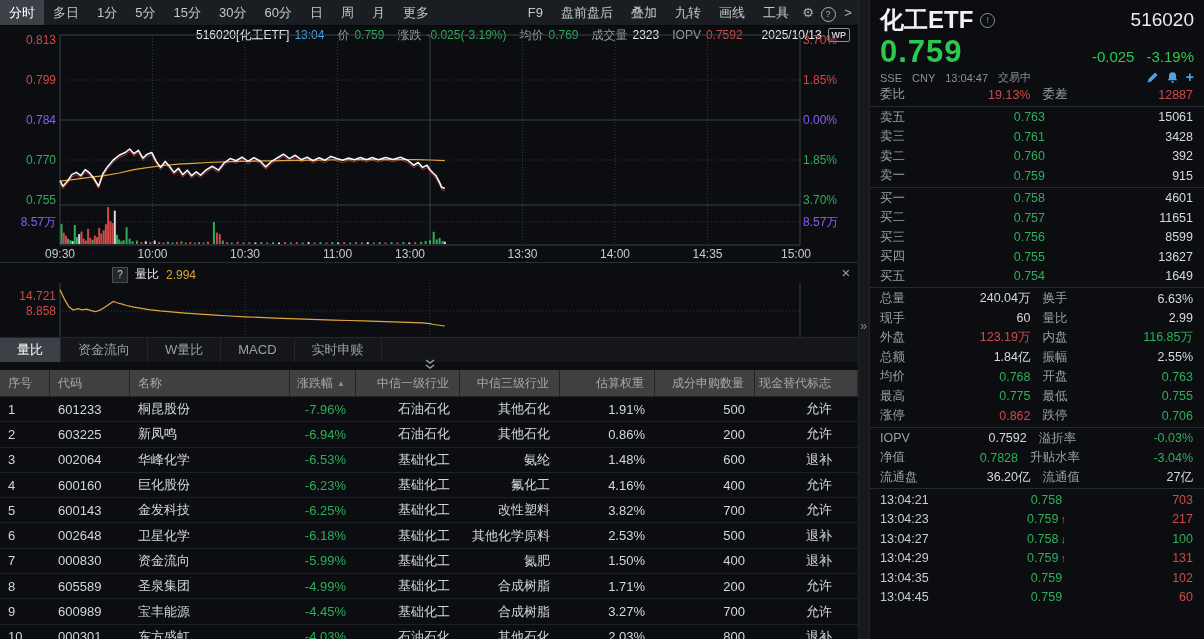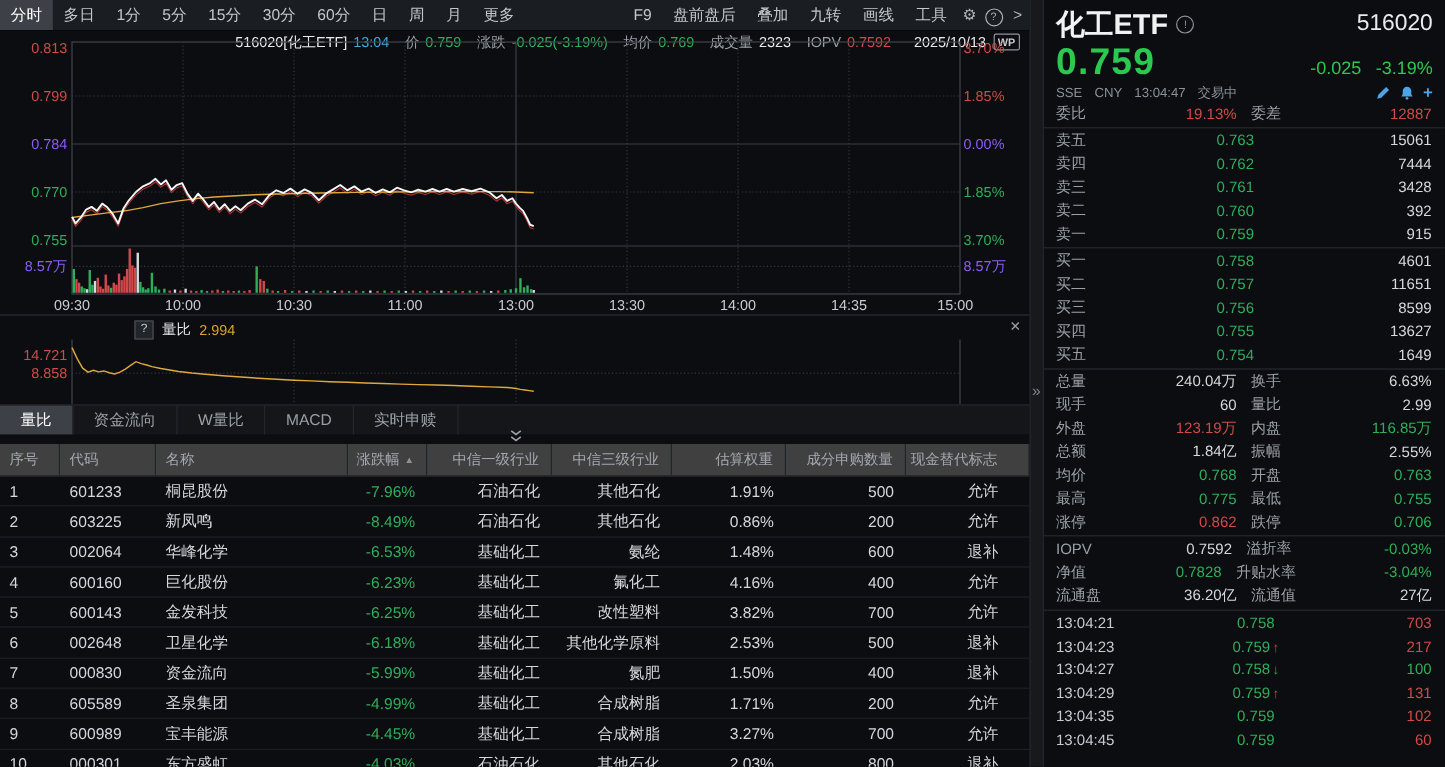"卖四" div.q-row { html: <div> <span>卖四</span> <span>0.762</span> <span>7444</span> </div> -> none }
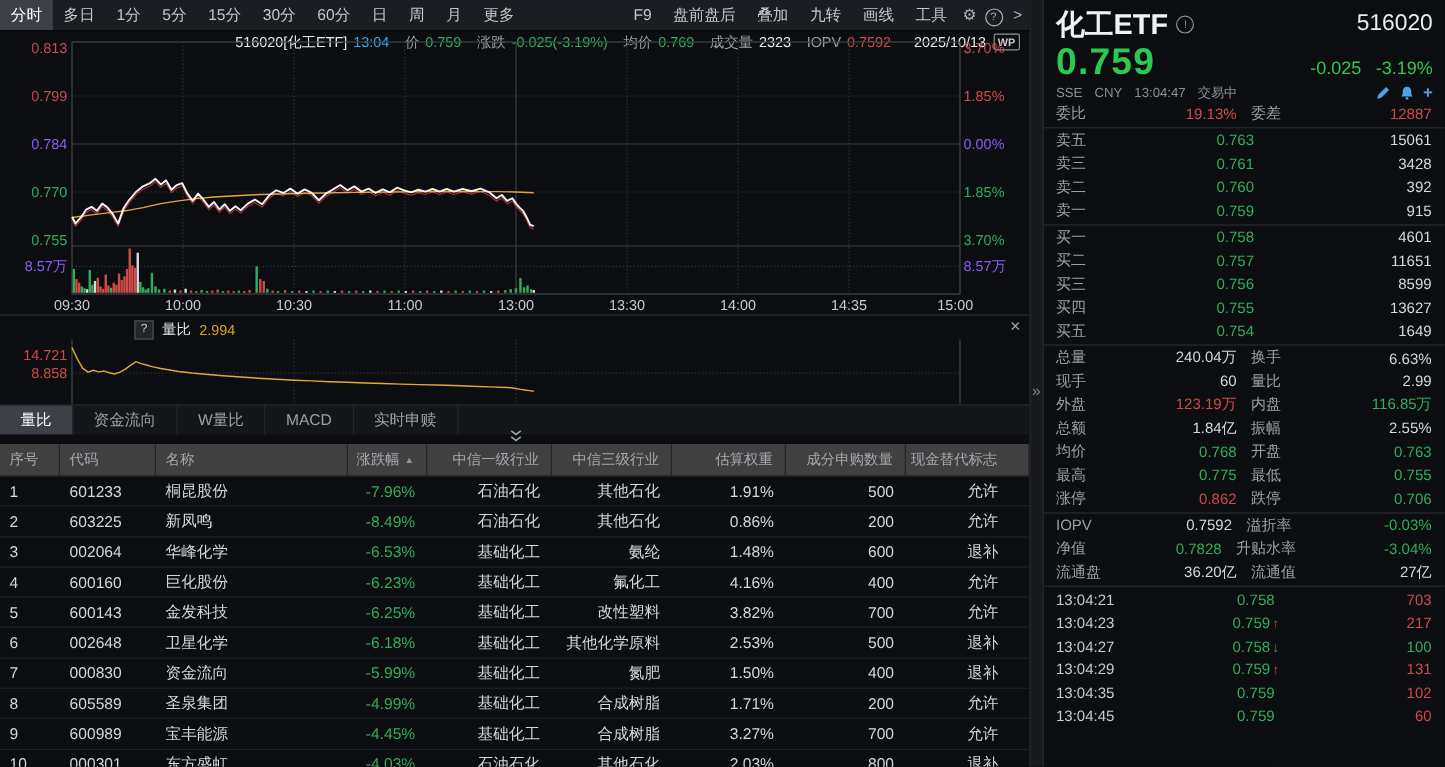"13:00" span.t-lab { left: 408px -> 388px }
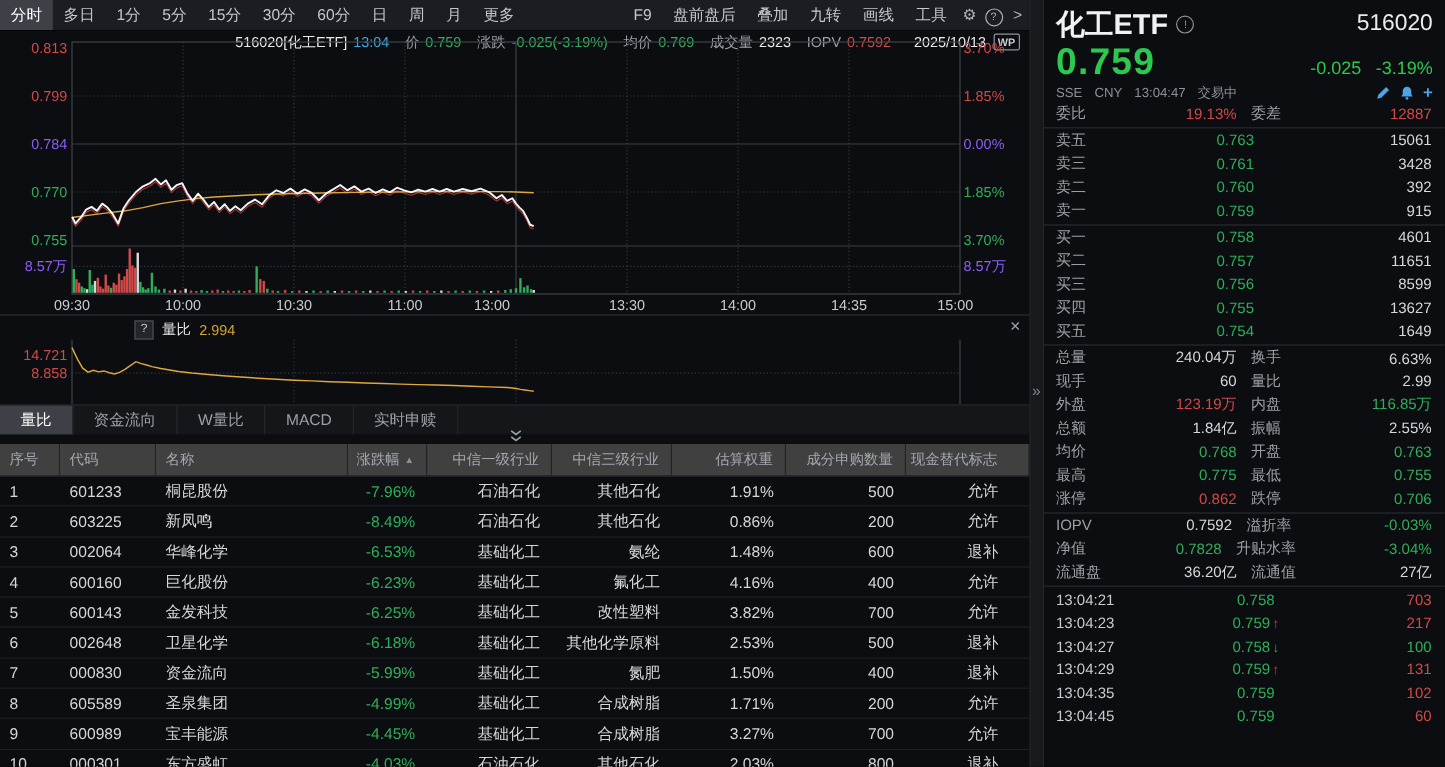"-8.49%" div.c { text: -8.49% -> -6.94% }
